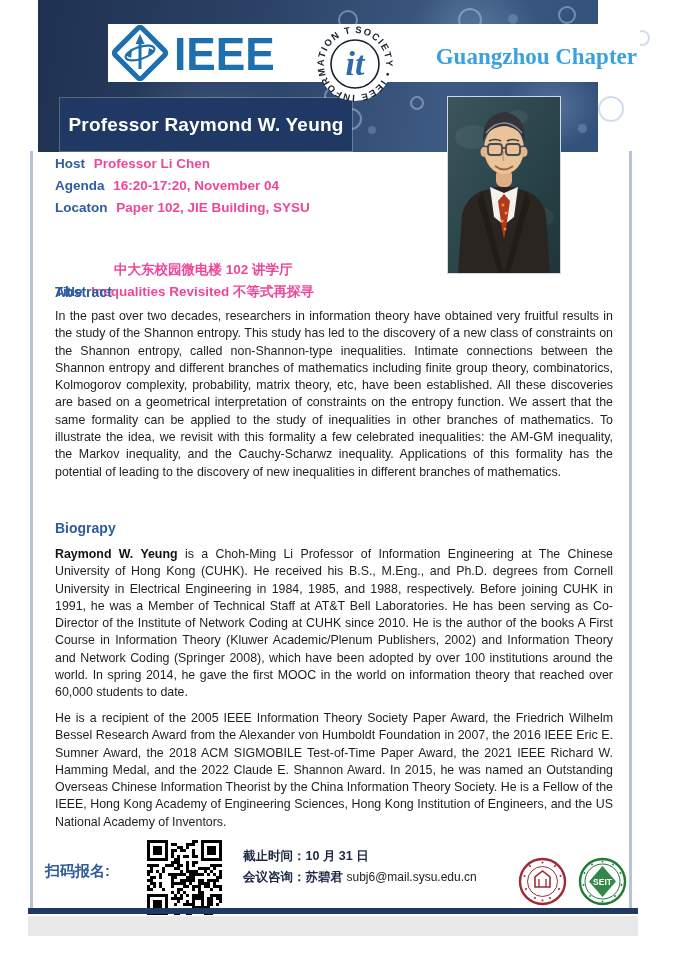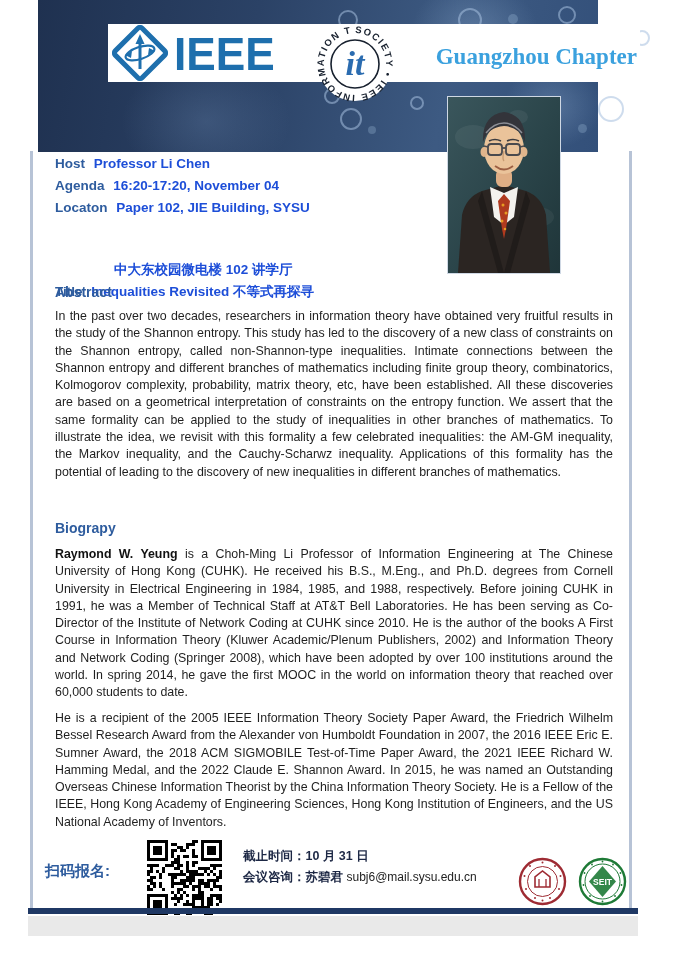"Professor Raymond W. Yeung" div.title-bar { html: none -> <div> <span>Professor Raymond W. Yeung</span> </div> }
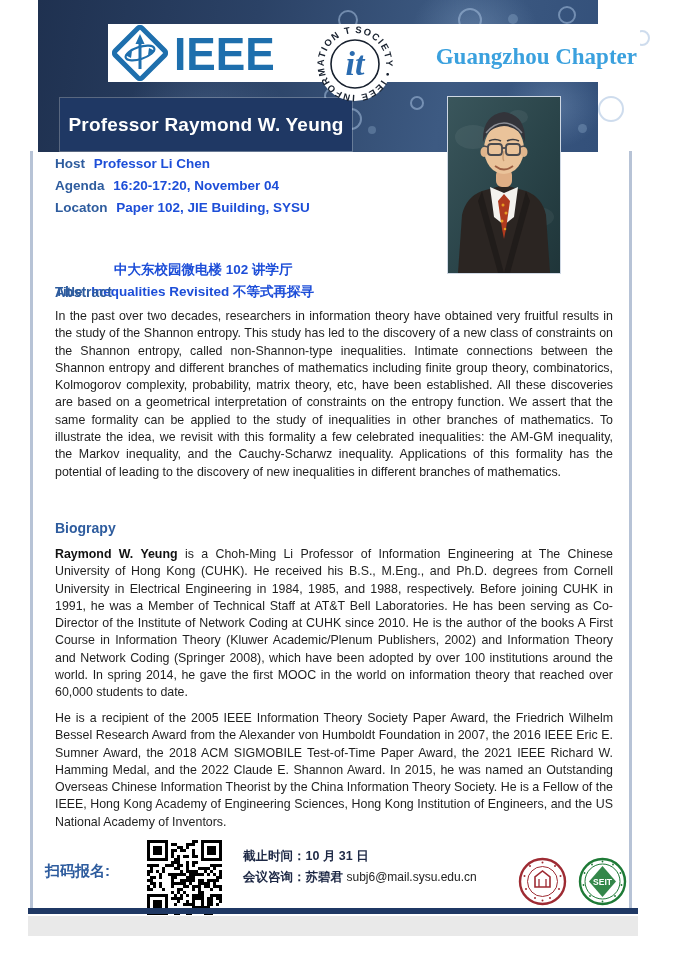"Professor Li Chen" .info-row .val { color: #1d4ed8 -> #ec4899 }
